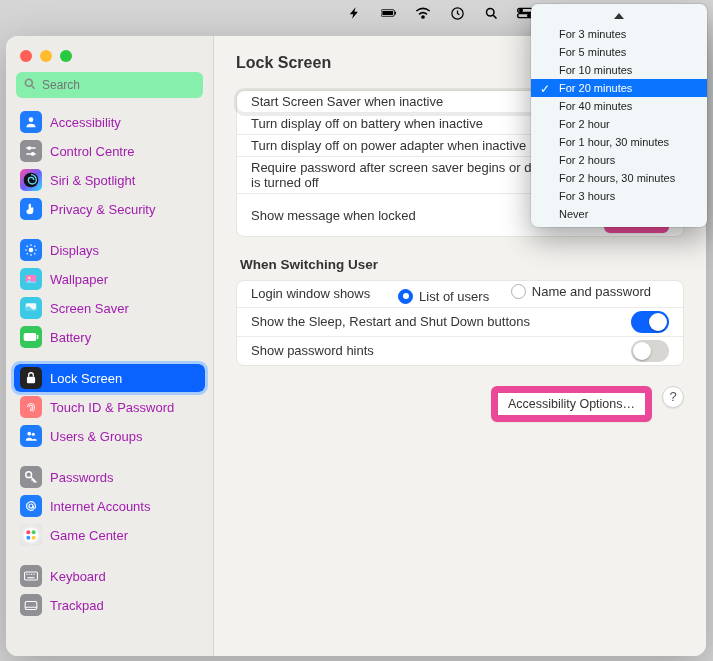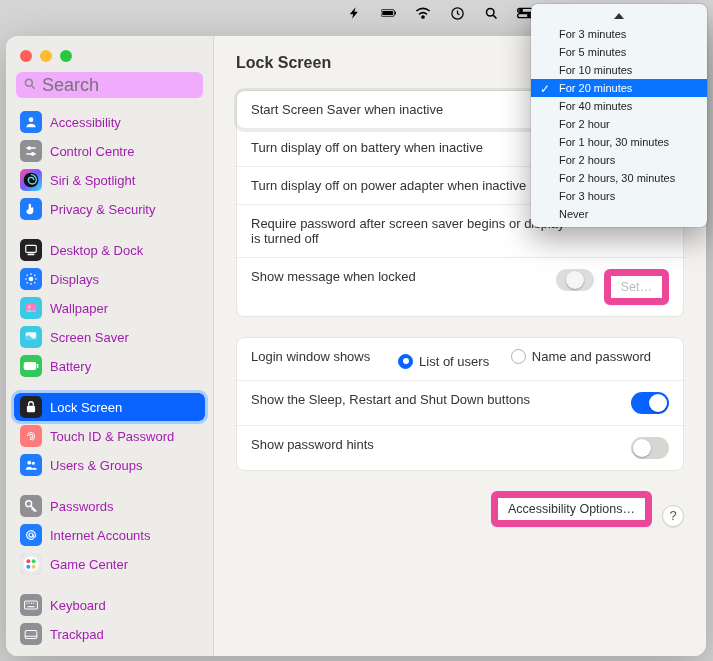"Search" .search { background: #f0abfc -> #86efac; font-size: 18px -> 12px }
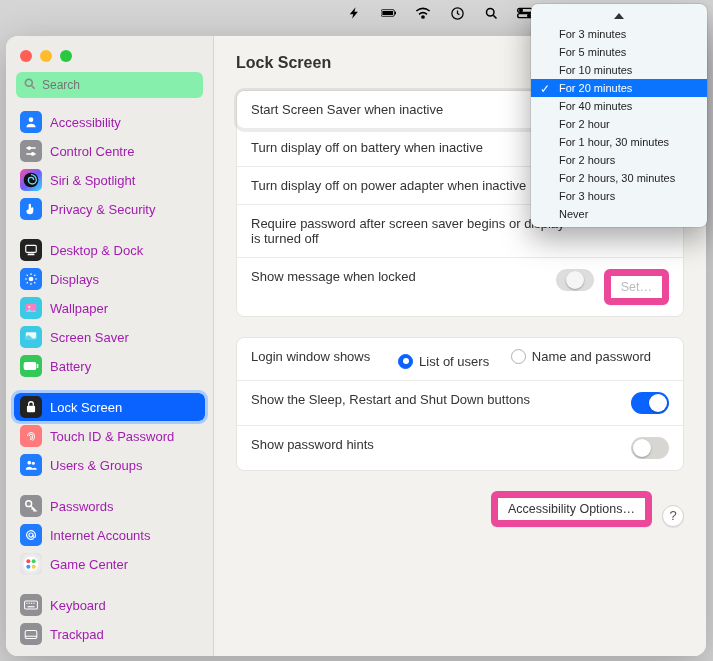"Start Screen Saver when inactive" .row { align-items: flex-start -> center; padding: 11px 14px -> 3px 14px }
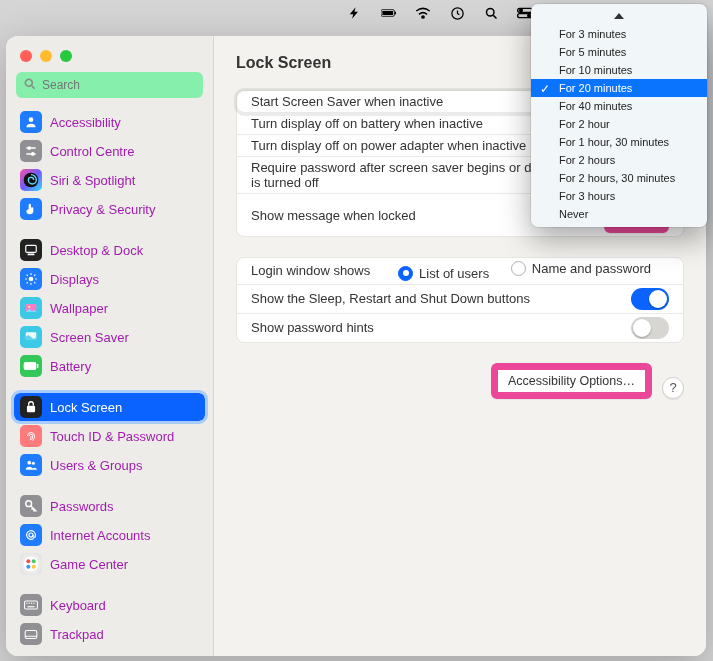"Desktop & Dock" div.navitem { html: <div> <div> <svg> <rect></rect> <rect></rect> </svg> </div> <span>Desktop &amp; Dock</span> </div> -> none }
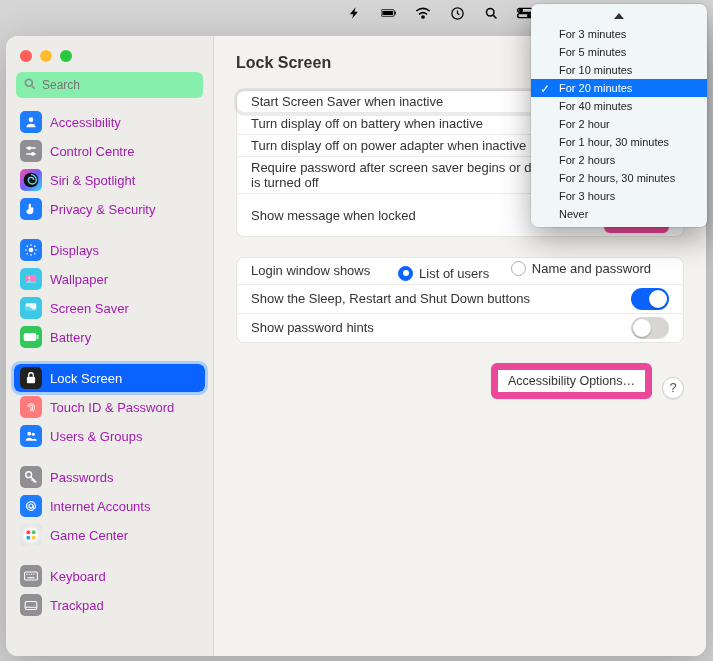"When Switching User" div.sectionhead { html: none -> <div>When Switching User</div> }
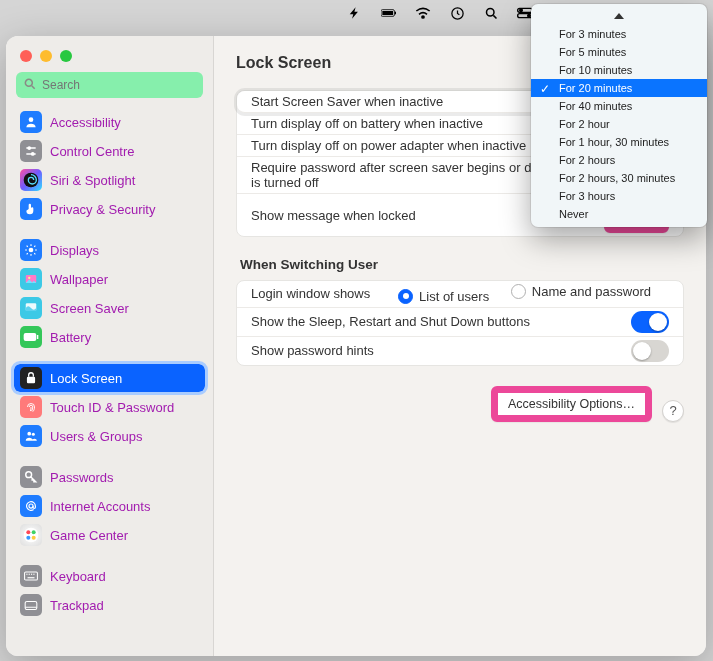"Accessibility Options…" .footer { align-items: flex-end -> flex-start }
